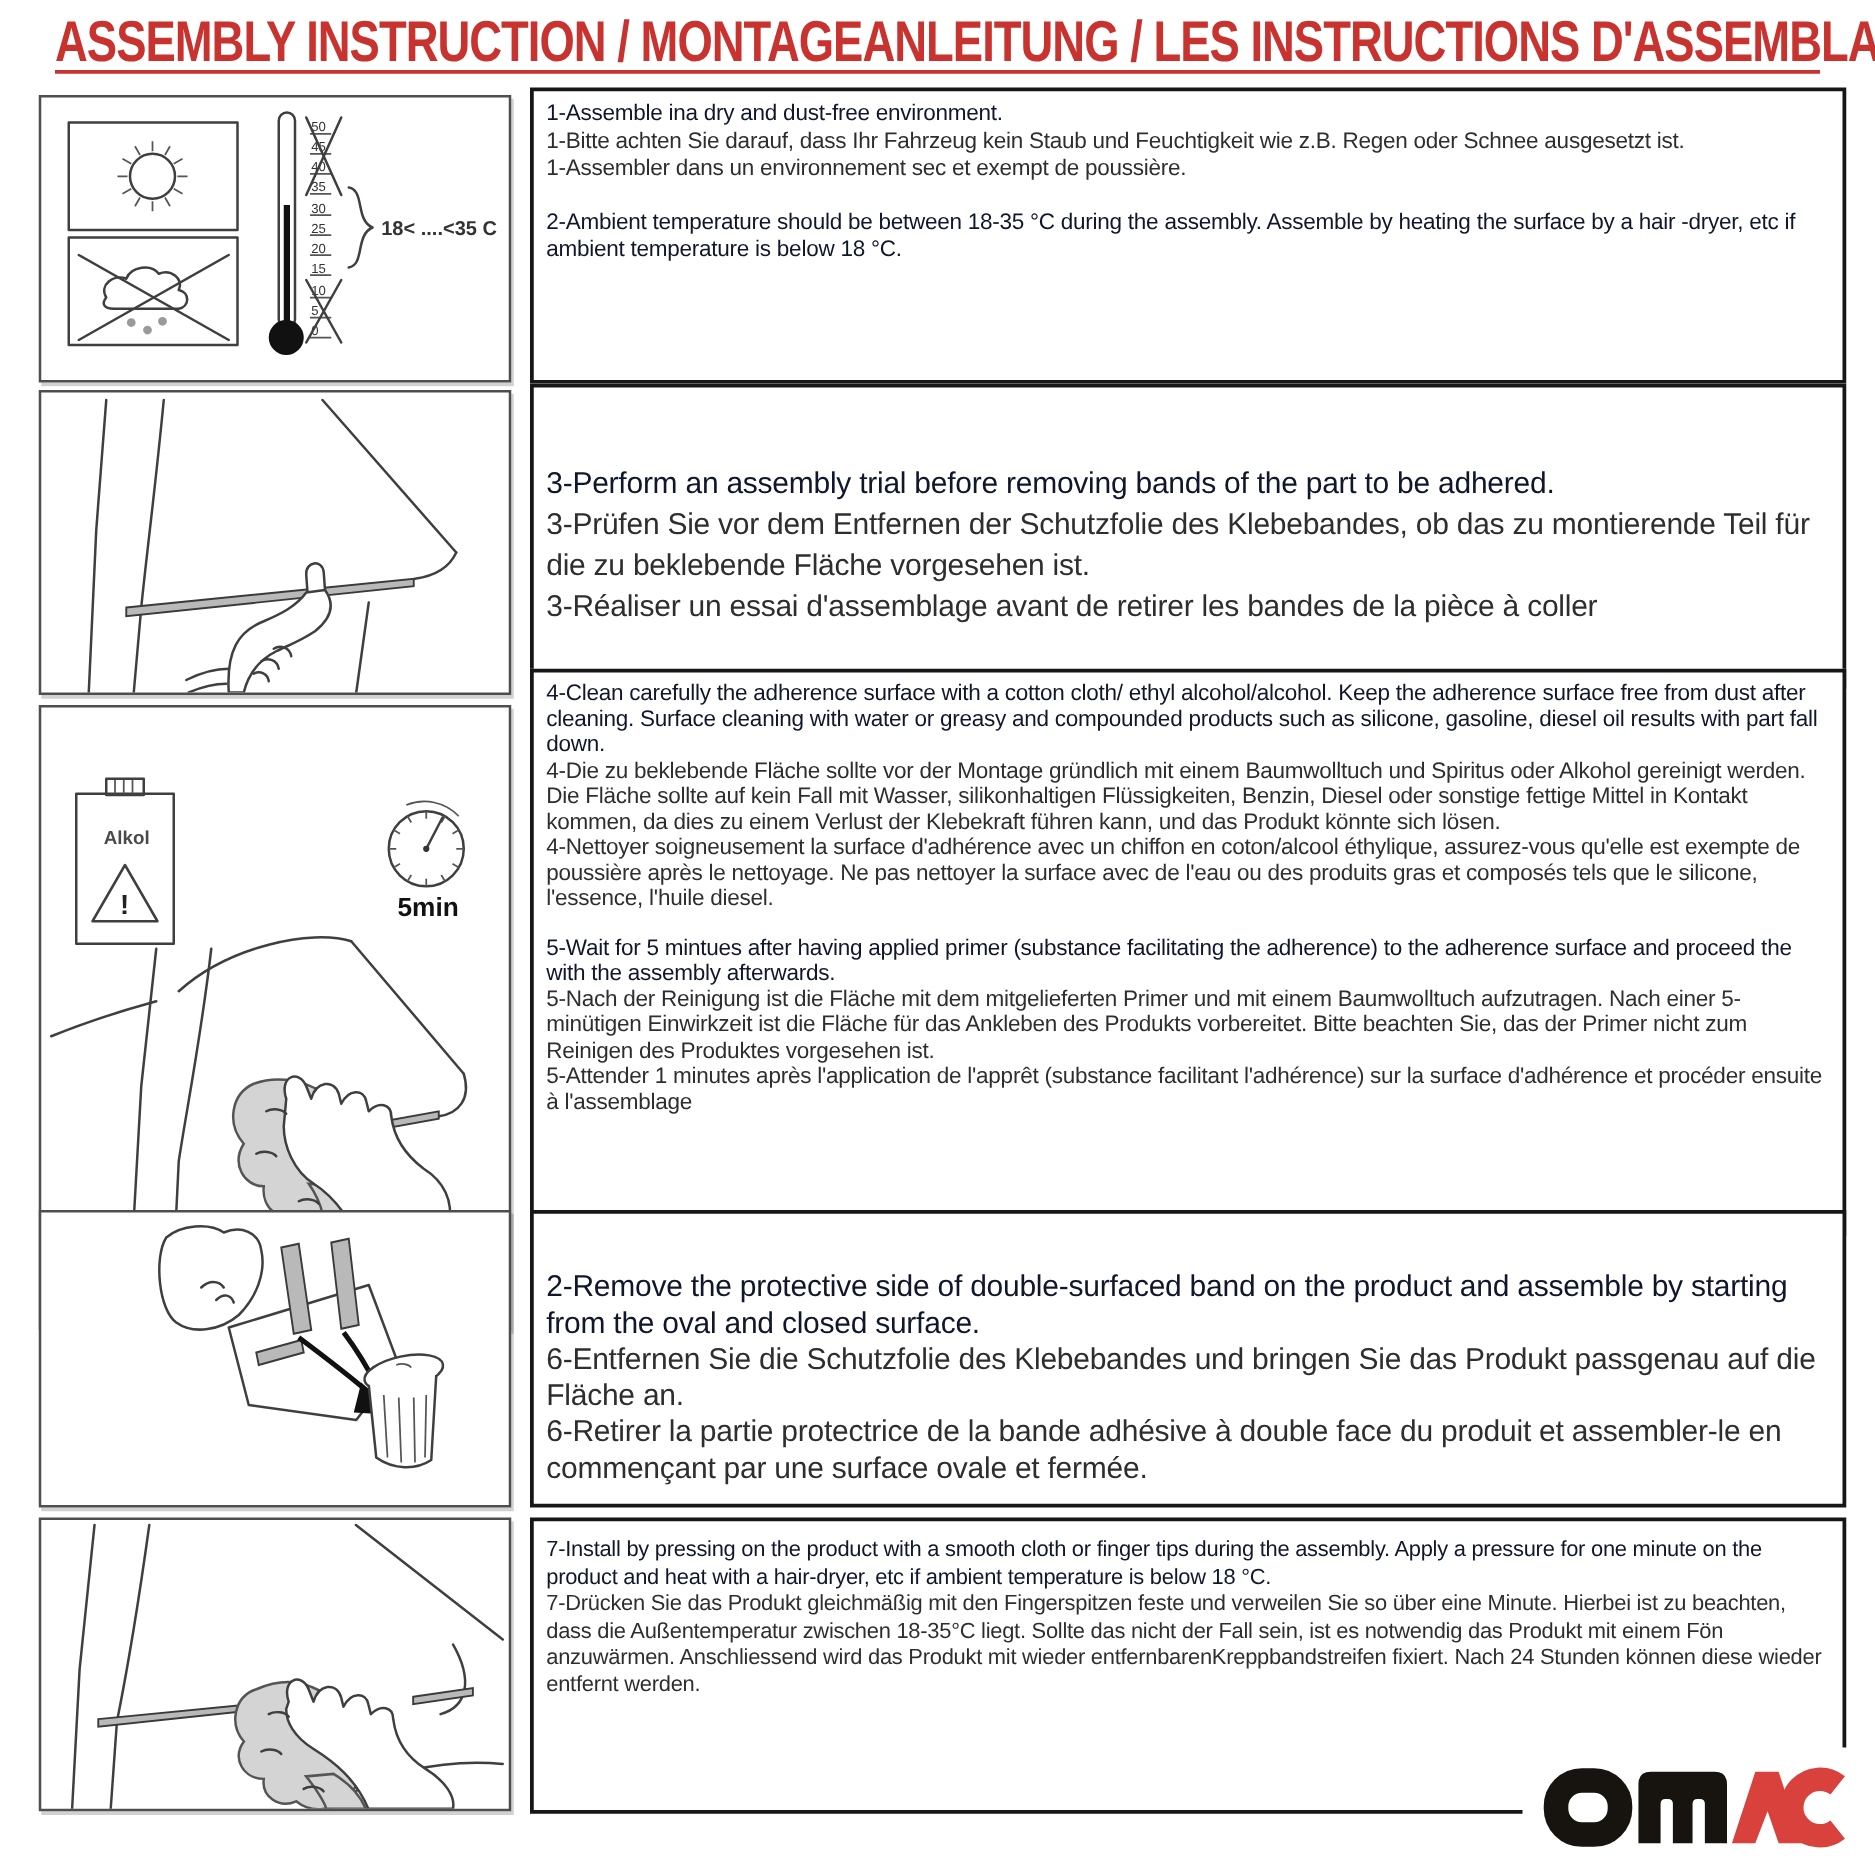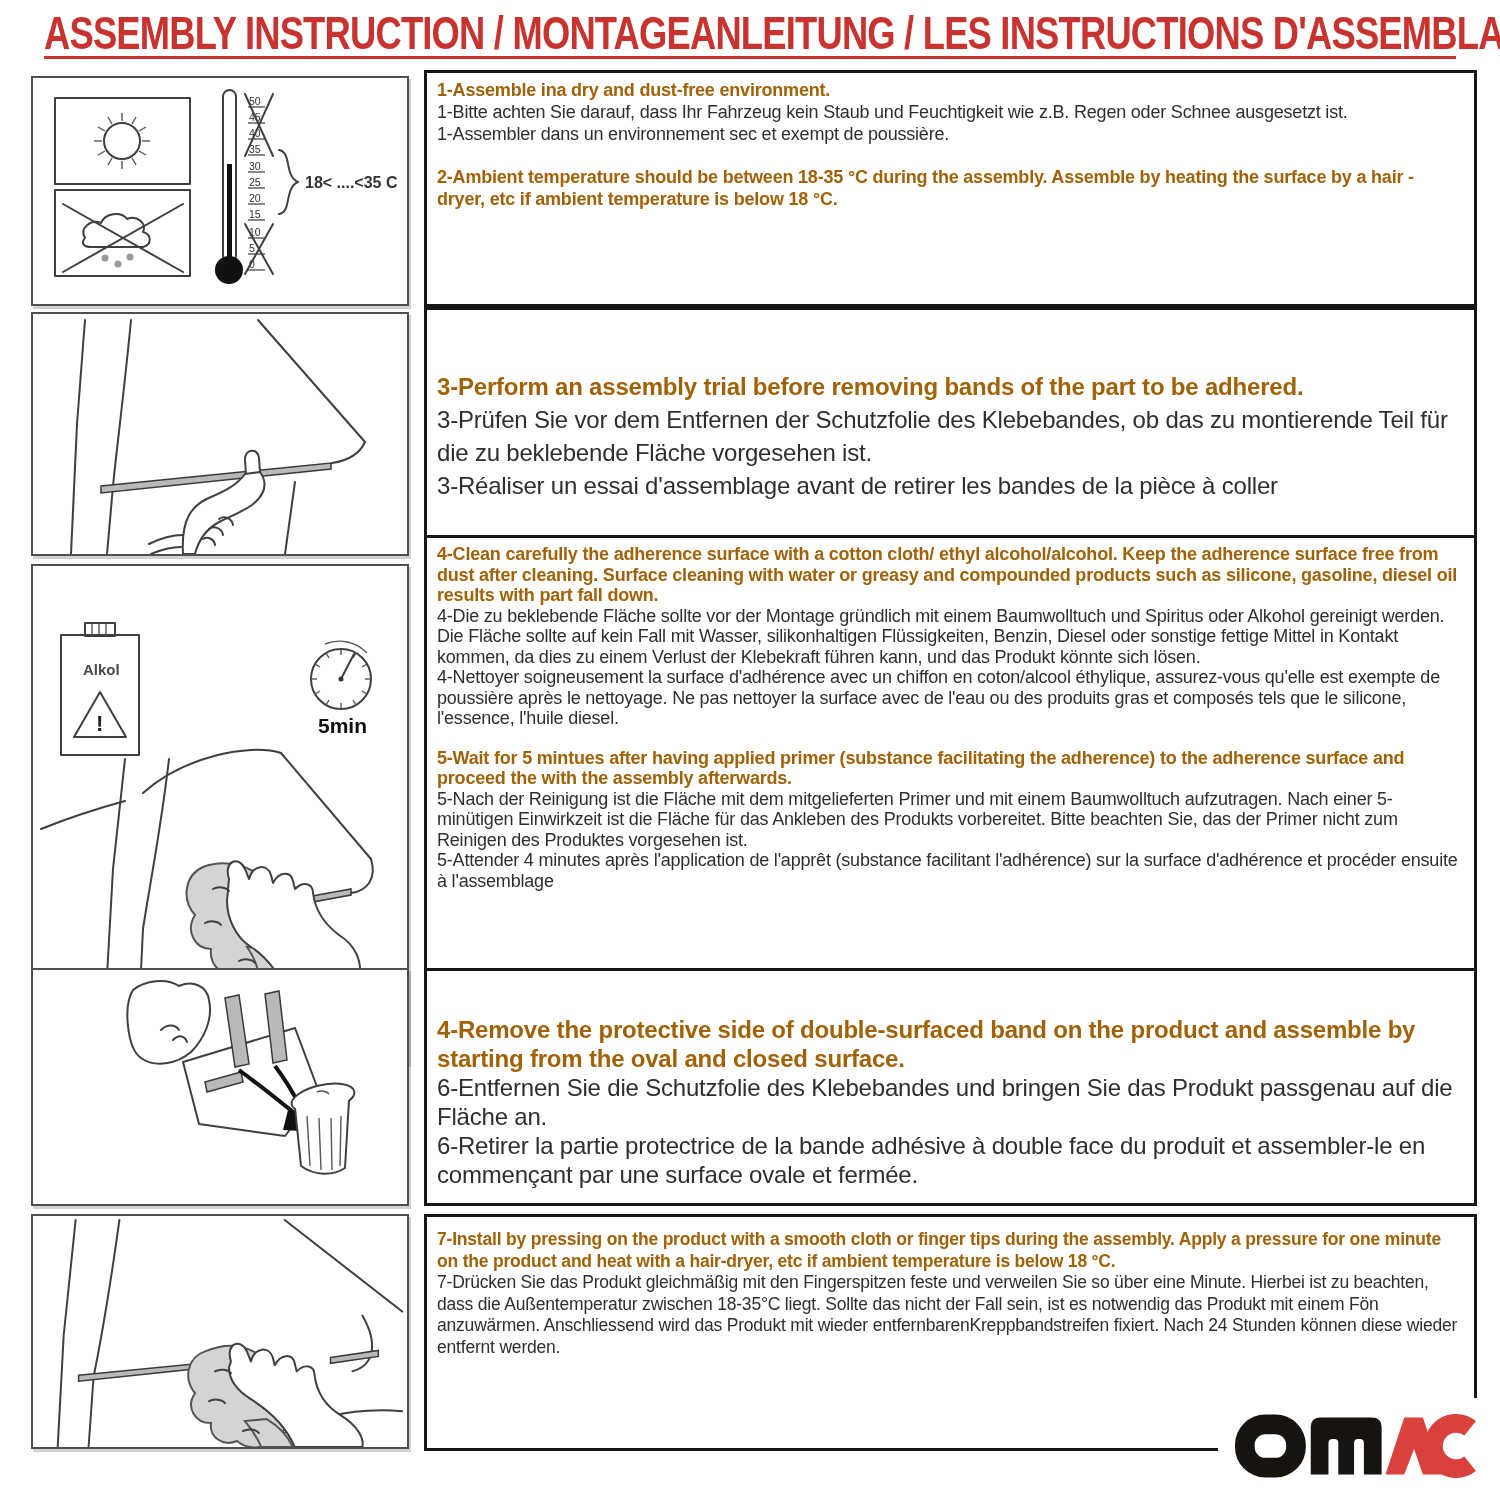"1-Assemble ina dry and dust-free" .en { color: #a16207 -> #0f172a; font-weight: 700 -> 400 }
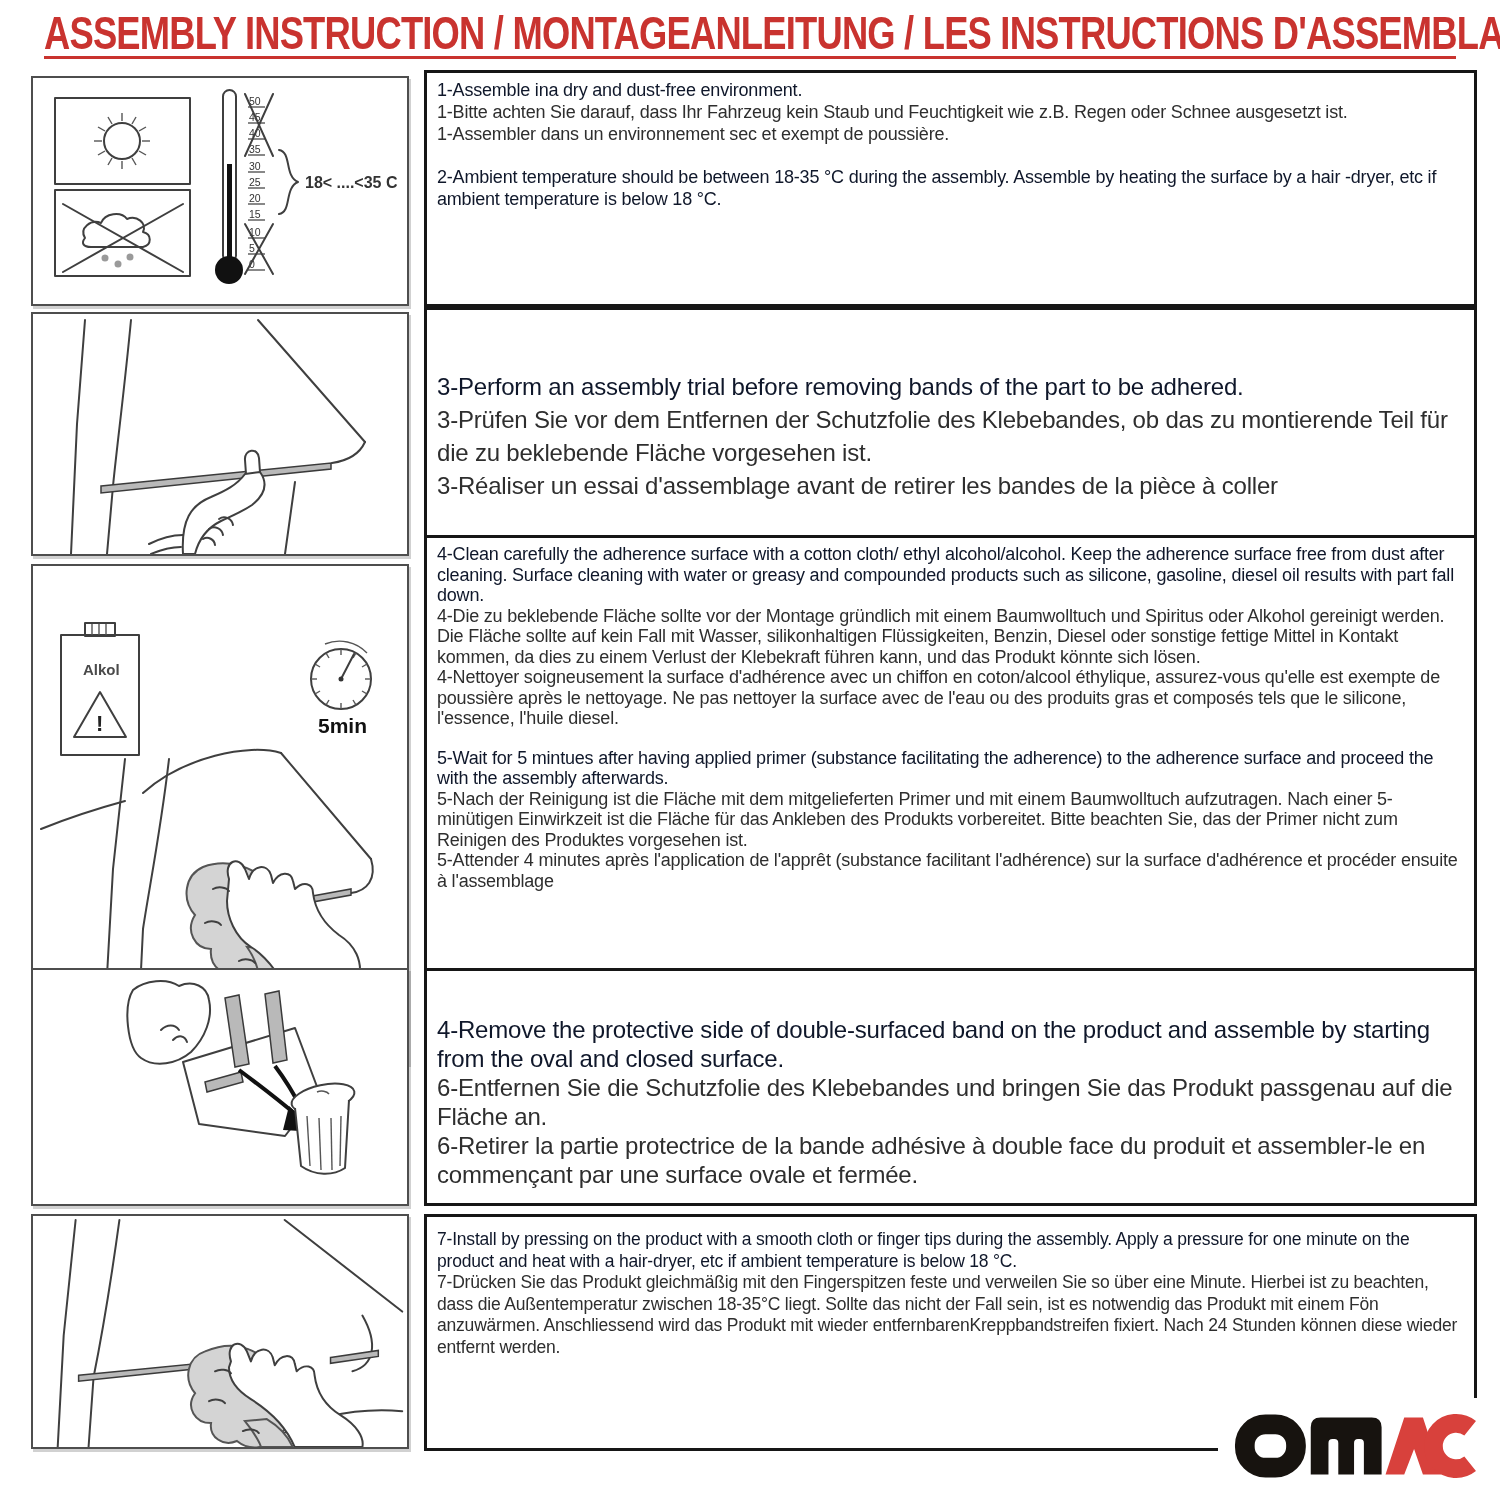"5-Attender 4 minutes après l'application" p { text: 4 -> 1 }
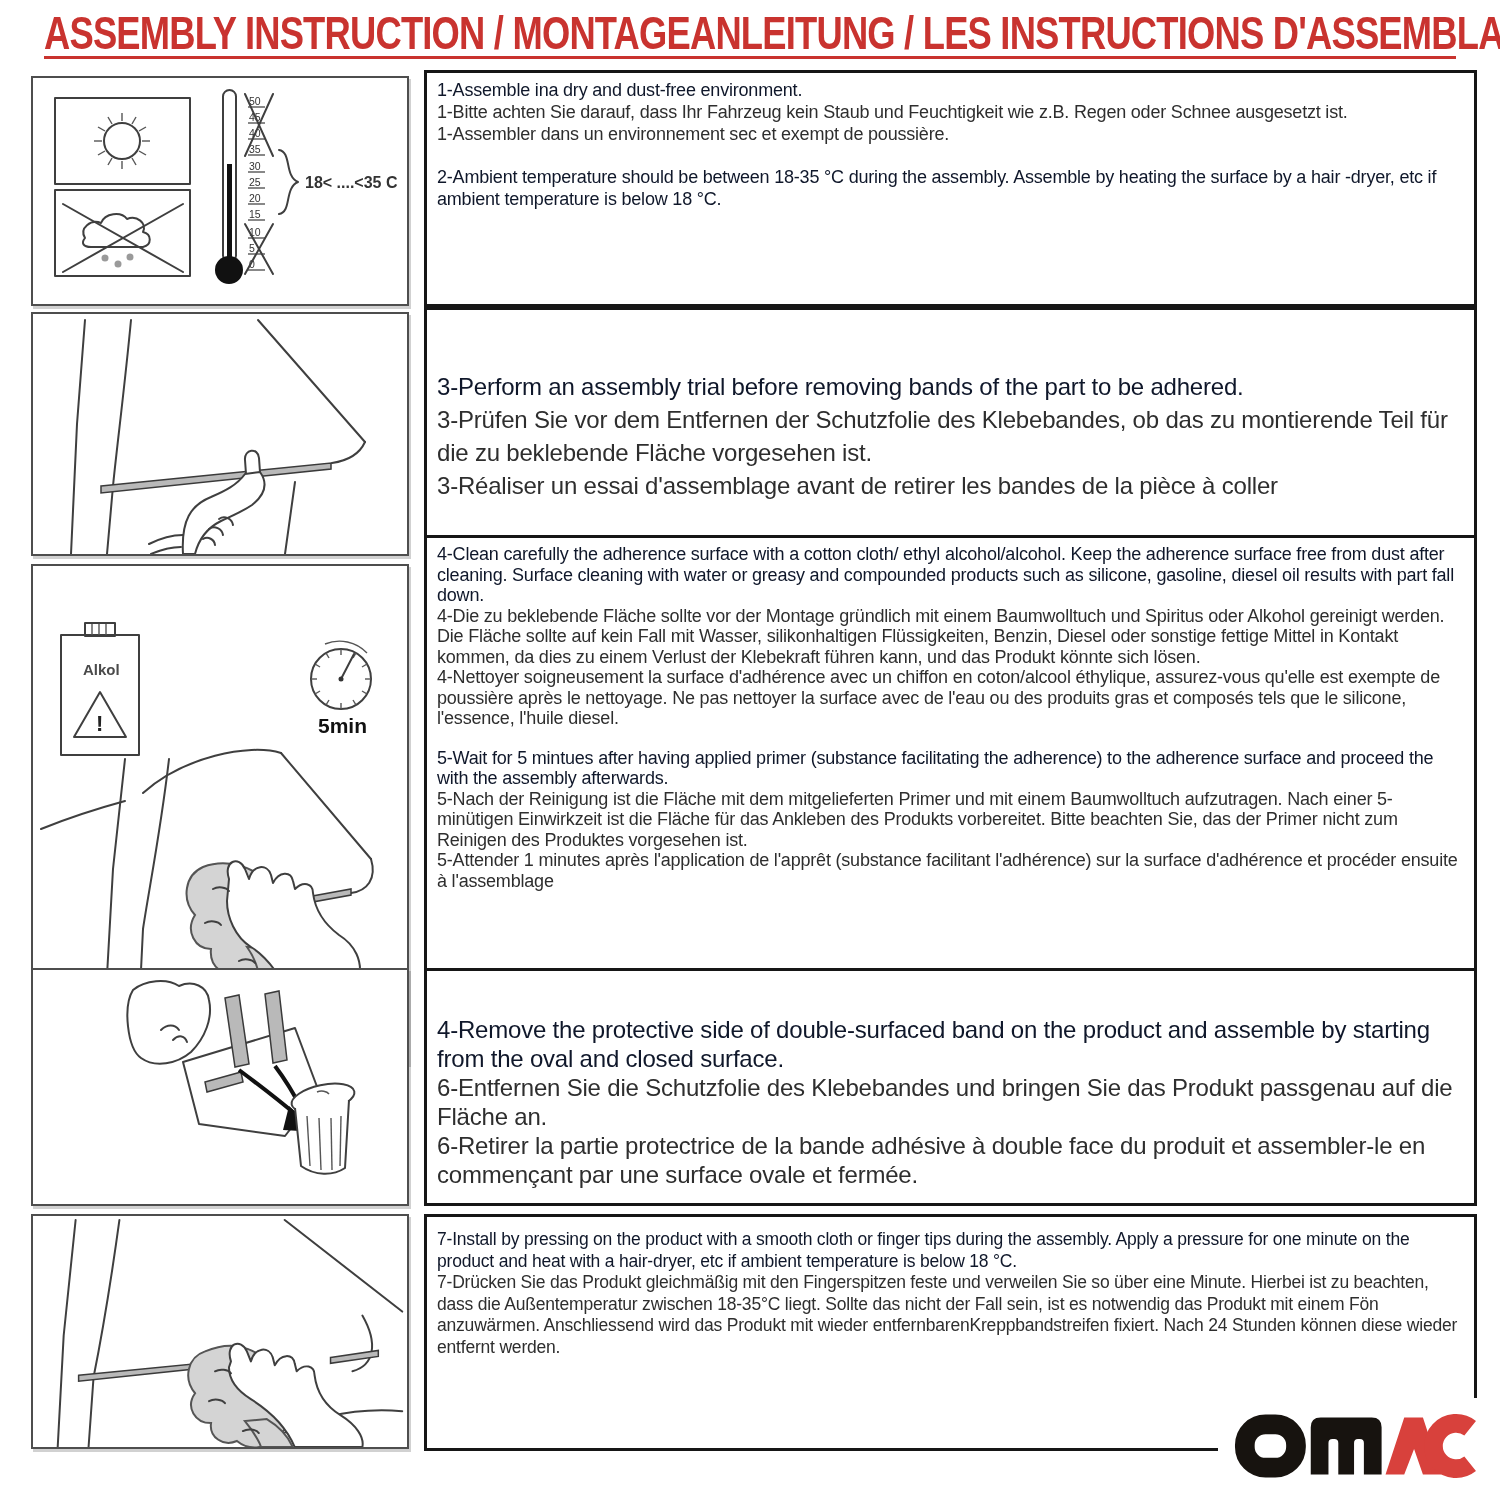"4-Remove the protective side of" p.en { text: 4-Remove -> 2-Remove }
